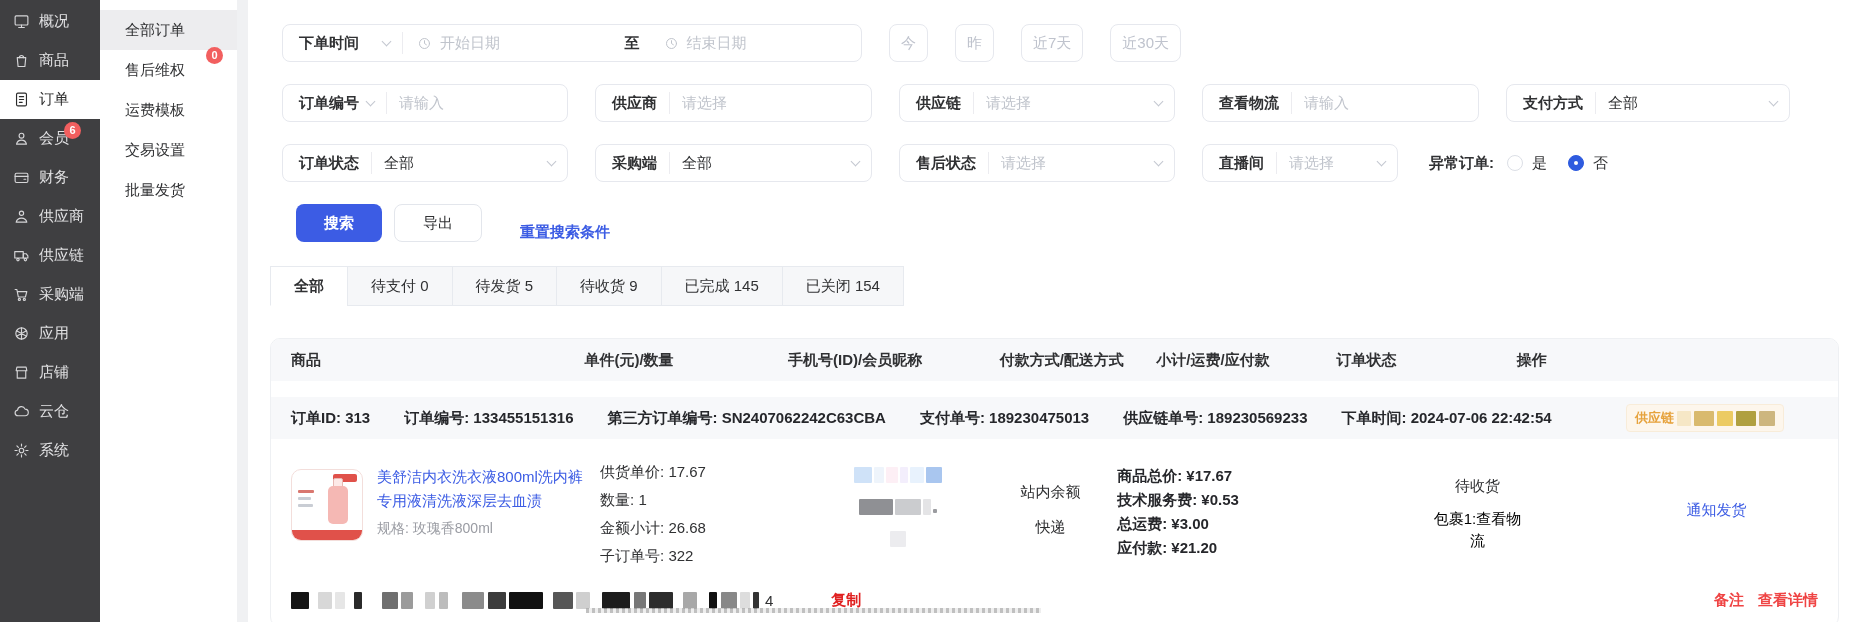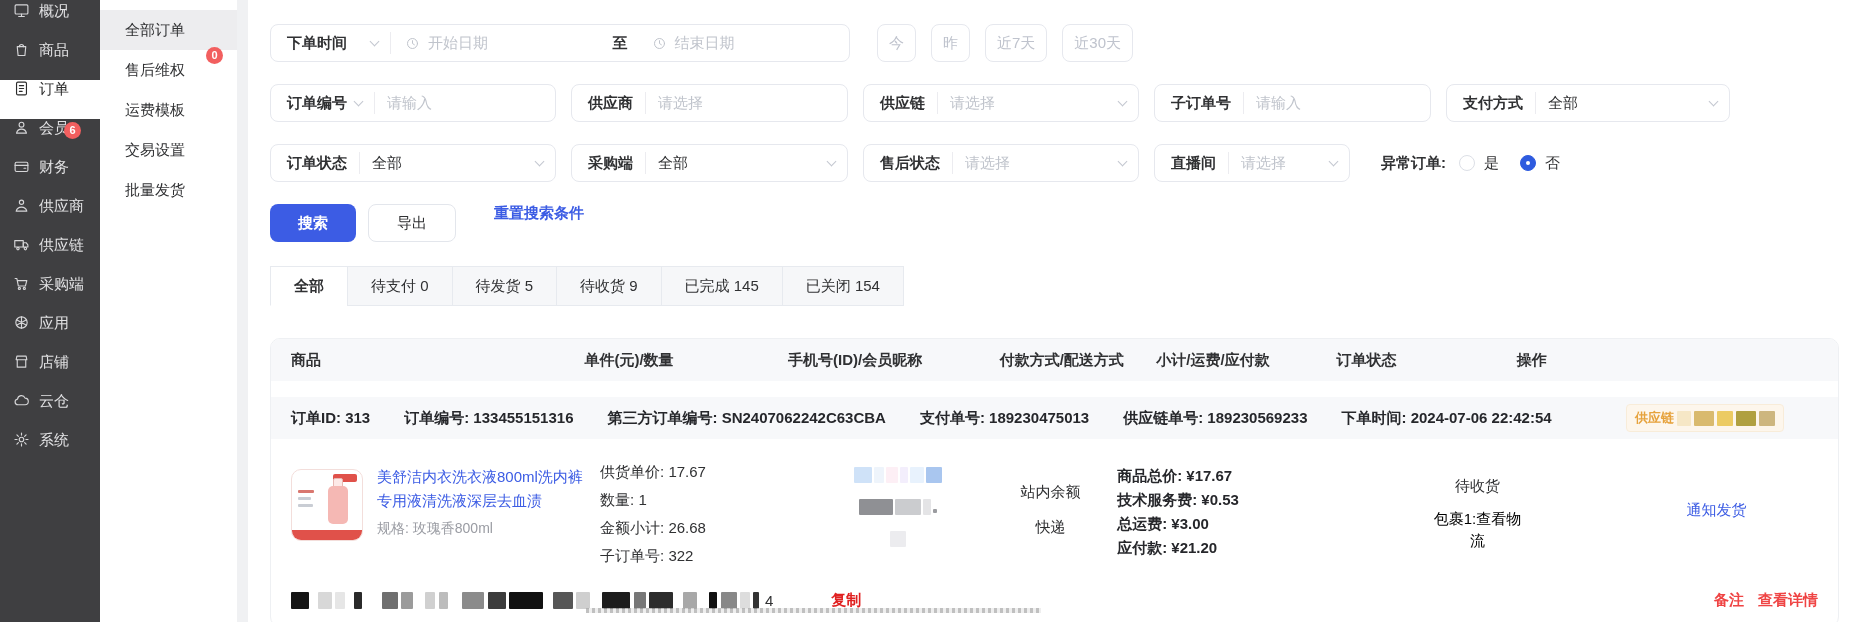"概况" .side-item { align-items: none -> center }
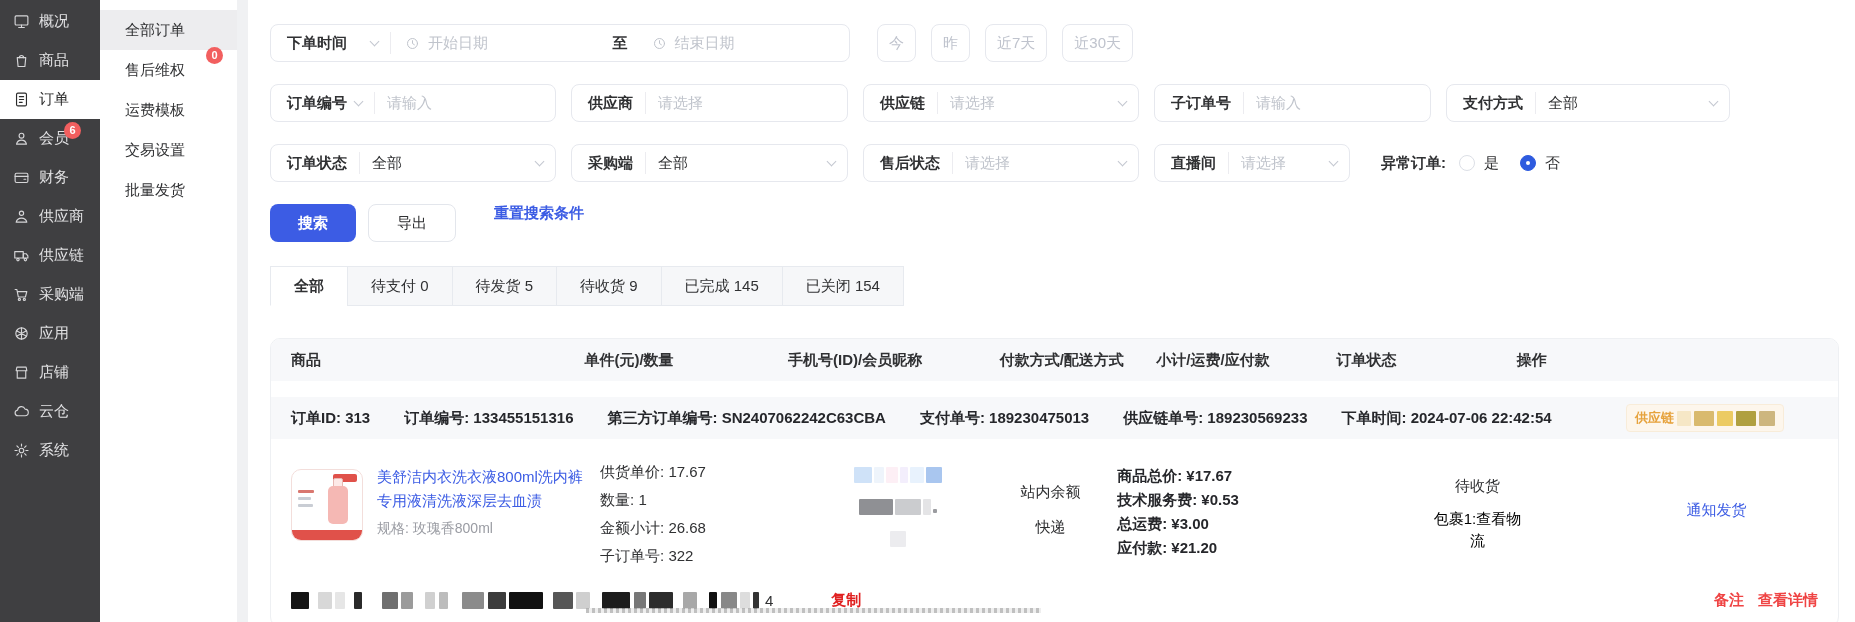"下单时间" .fgap > * { margin-left: none -> 12px }
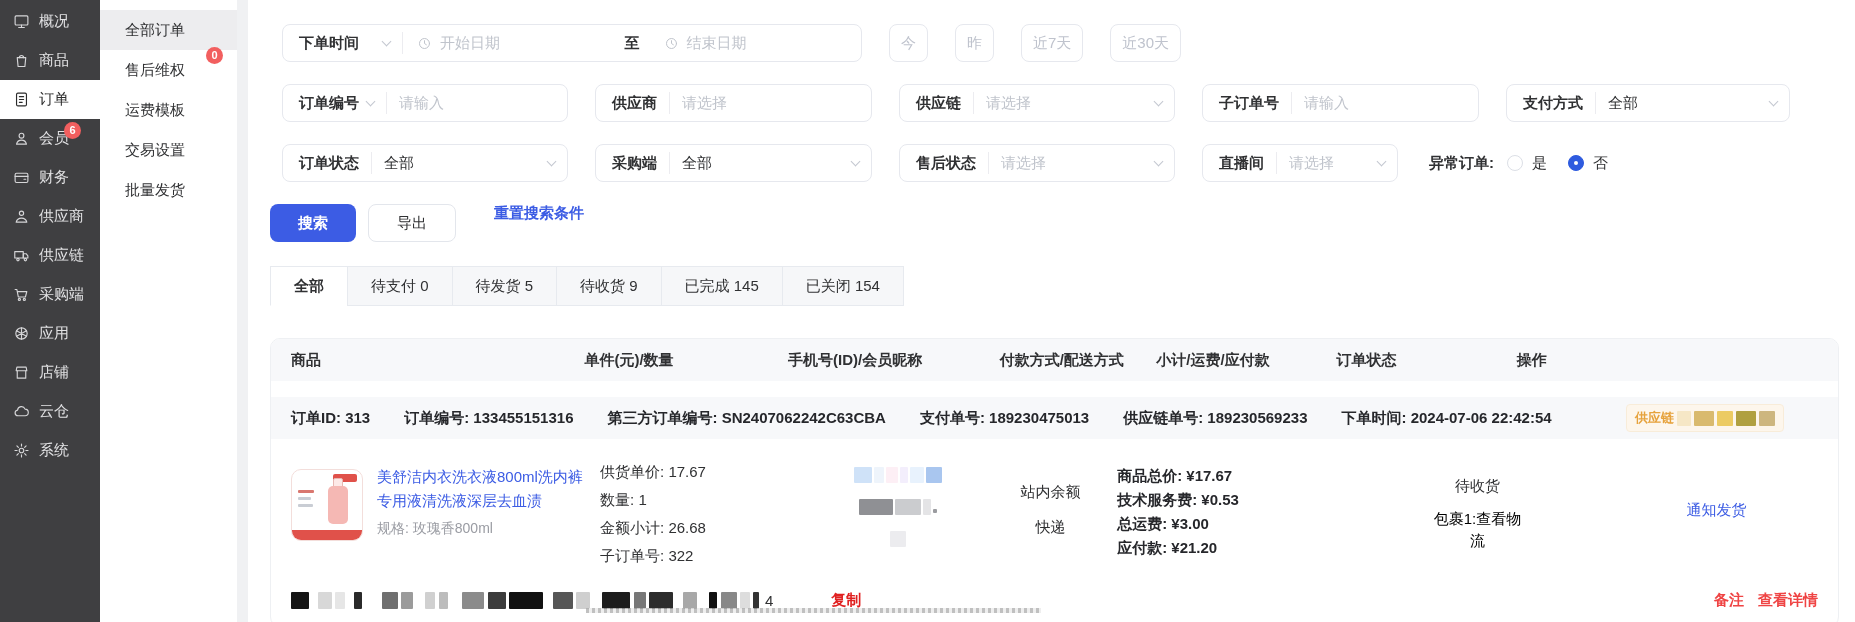"子订单号" span { text: 子订单号 -> 查看物流 }
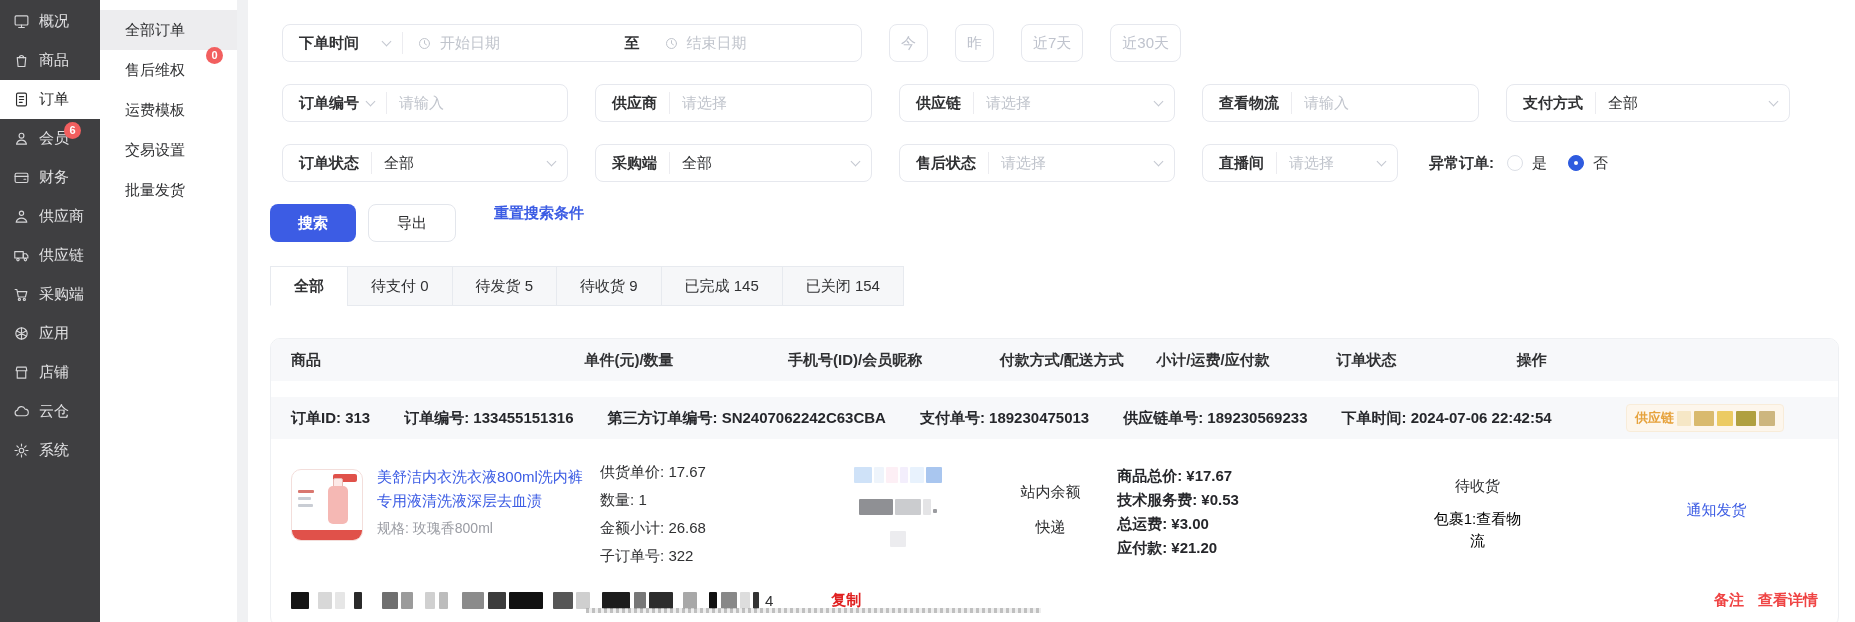"搜索" .btn-row { align-items: flex-start -> flex-end; margin-left: none -> 26px }
